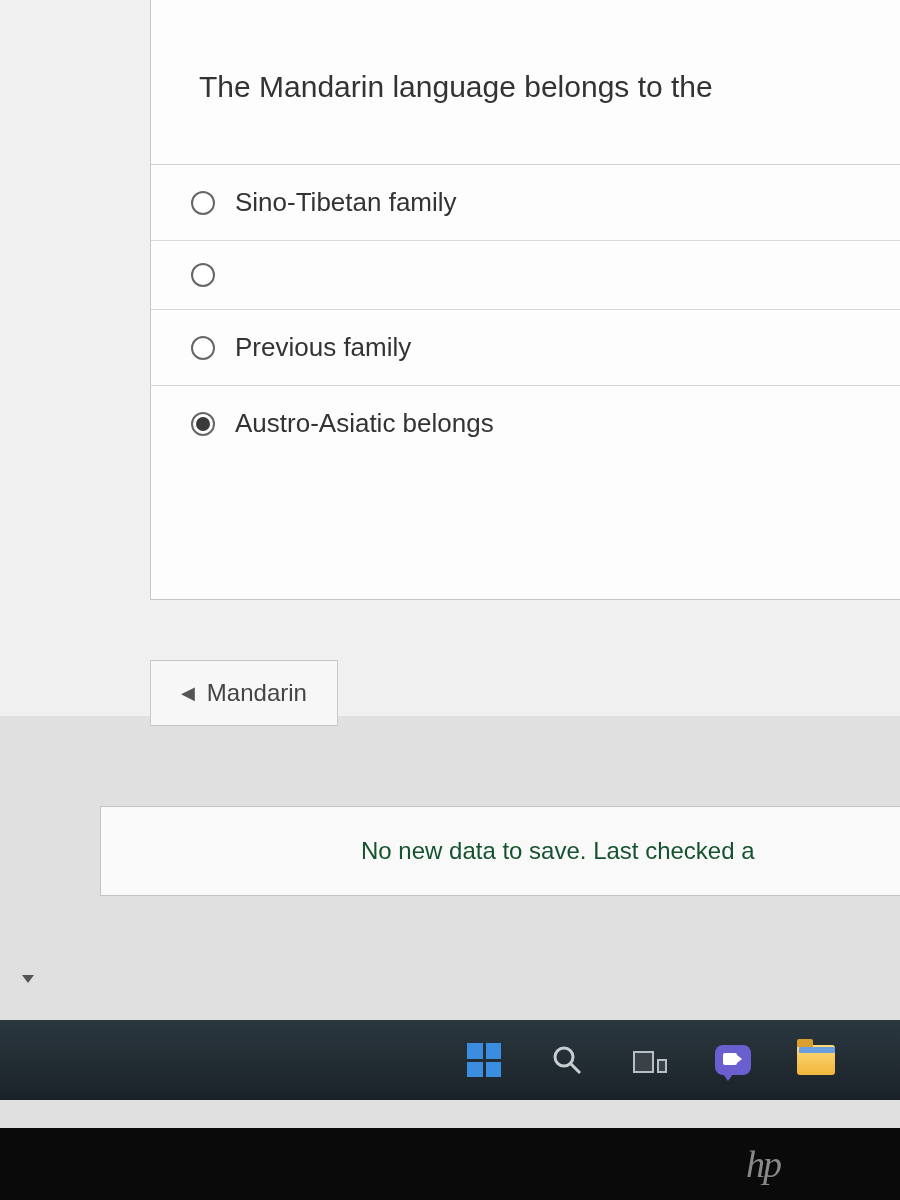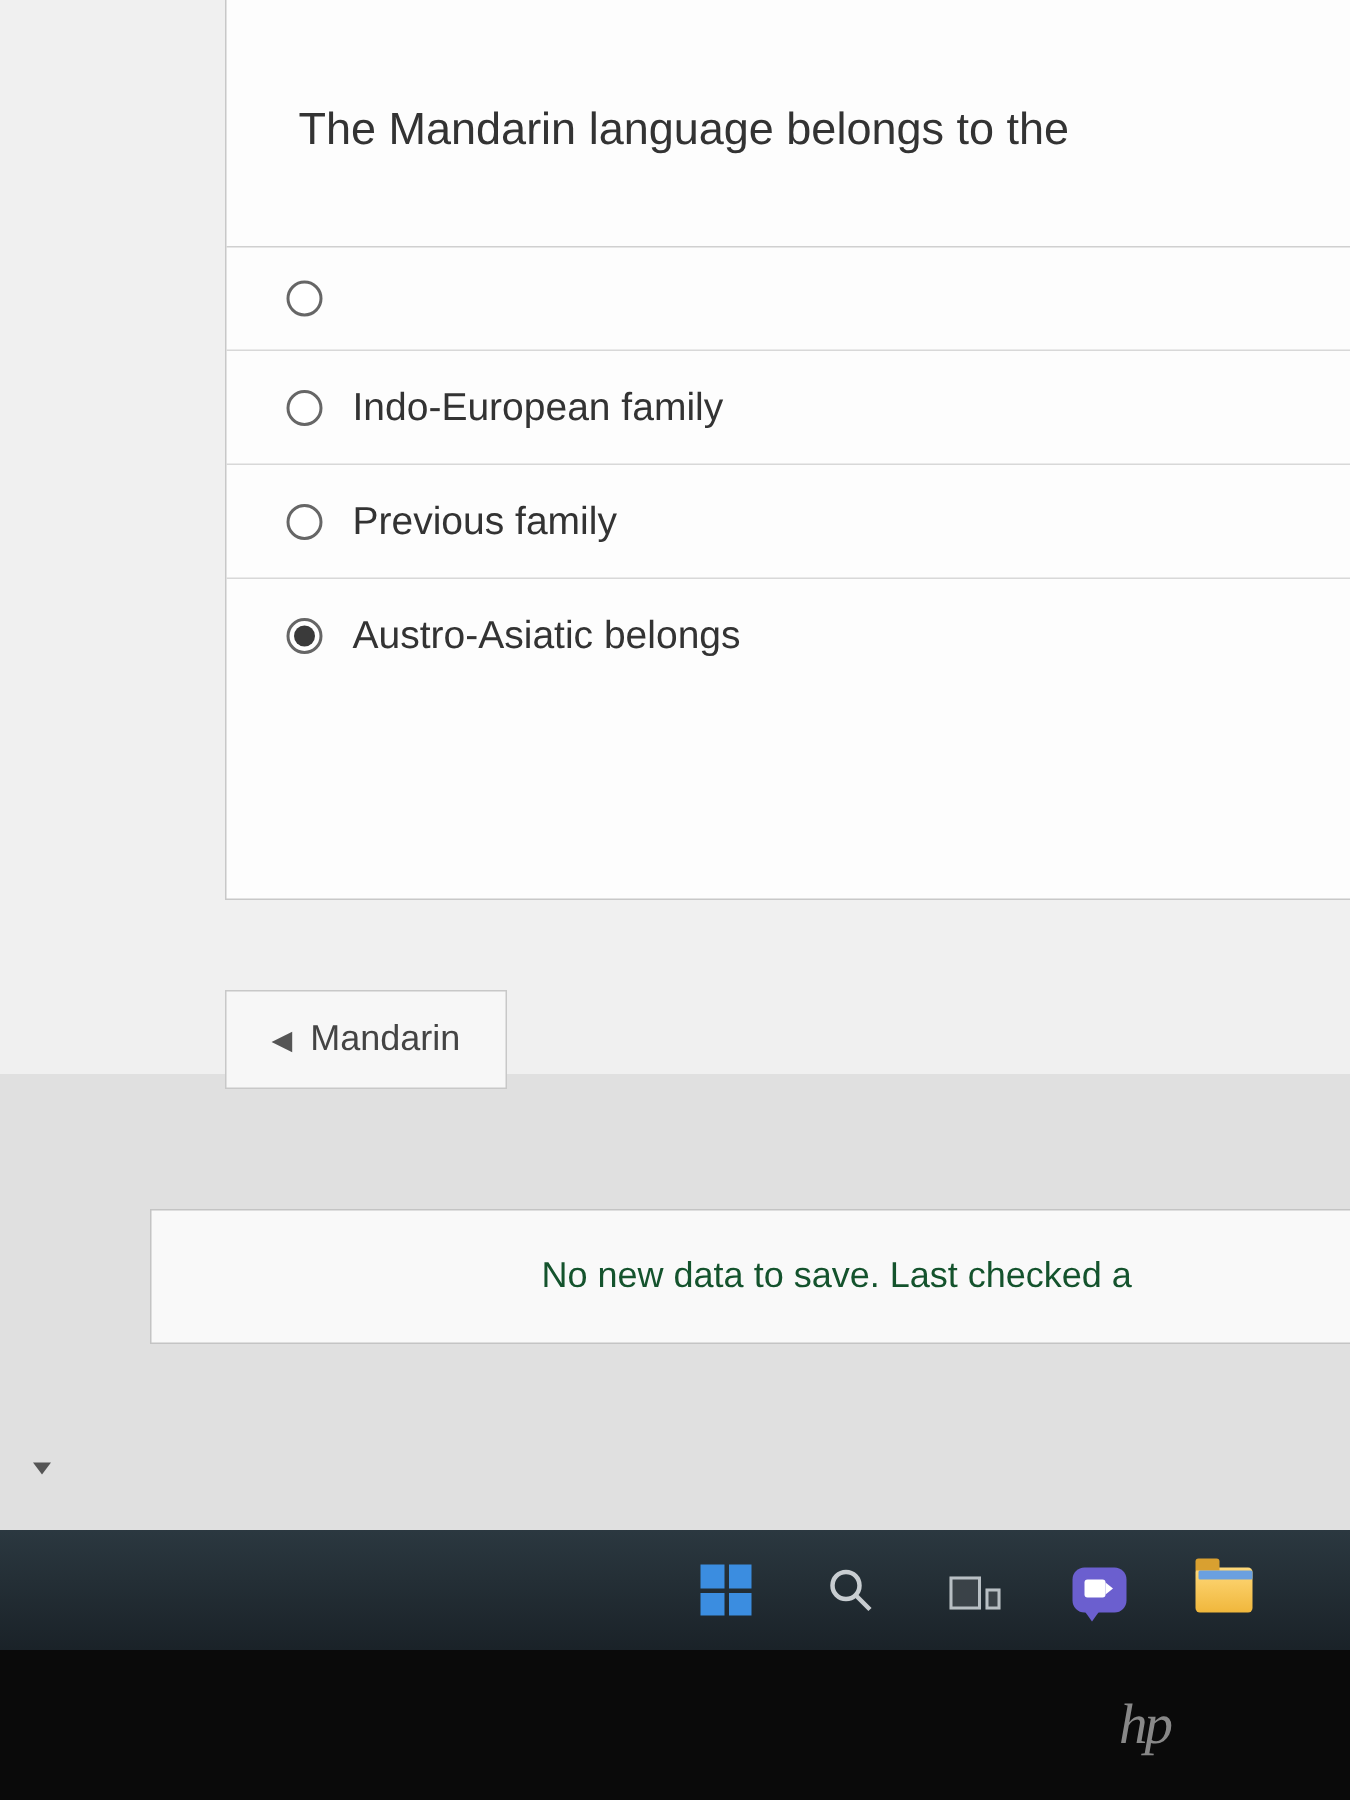"Sino-Tibetan family" span.option-label { html: none -> <span>Sino-Tibetan family</span> }
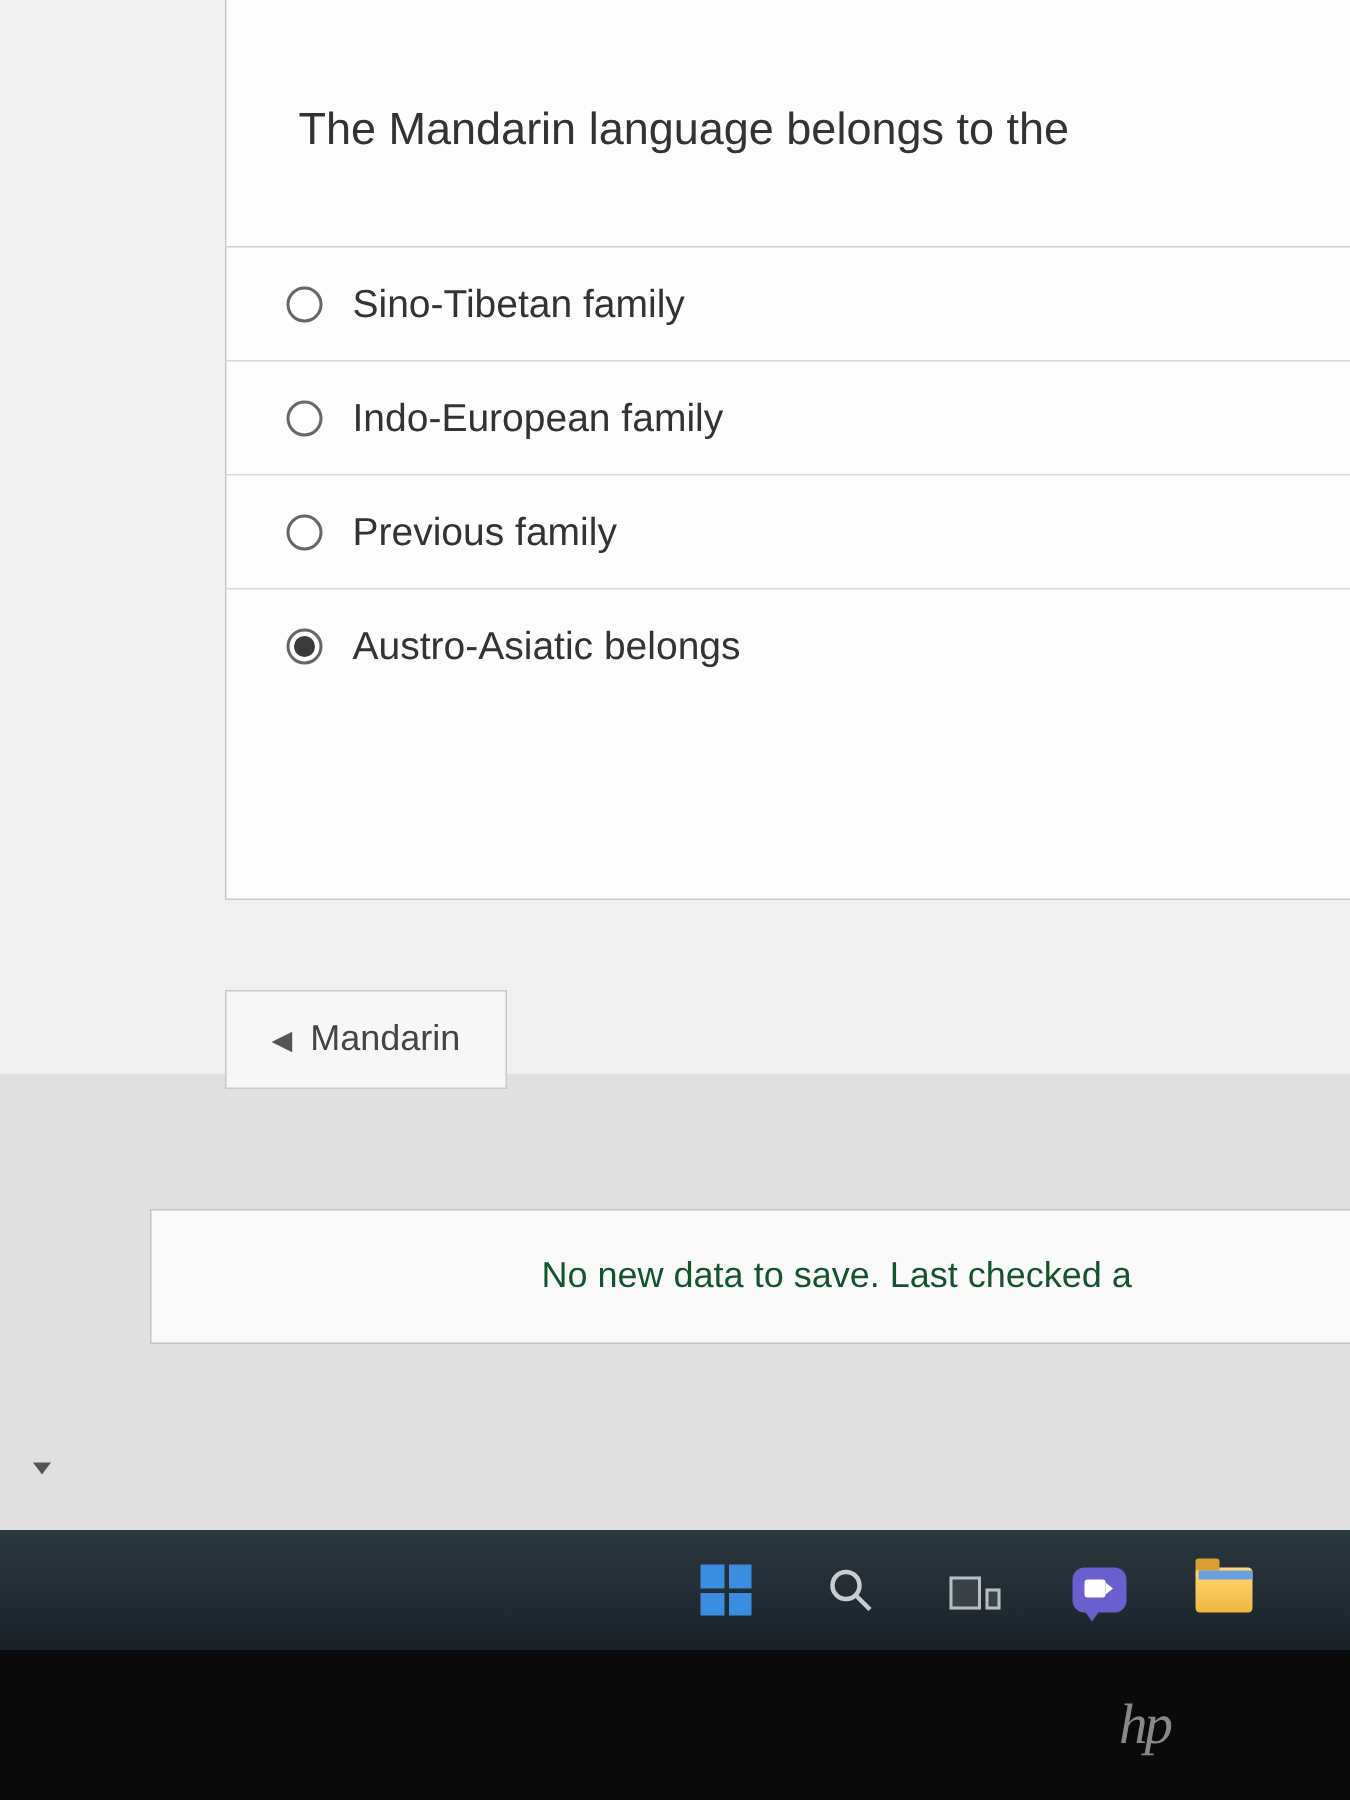"Indo-European family" span.option-label { html: <span>Indo-European family</span> -> none }
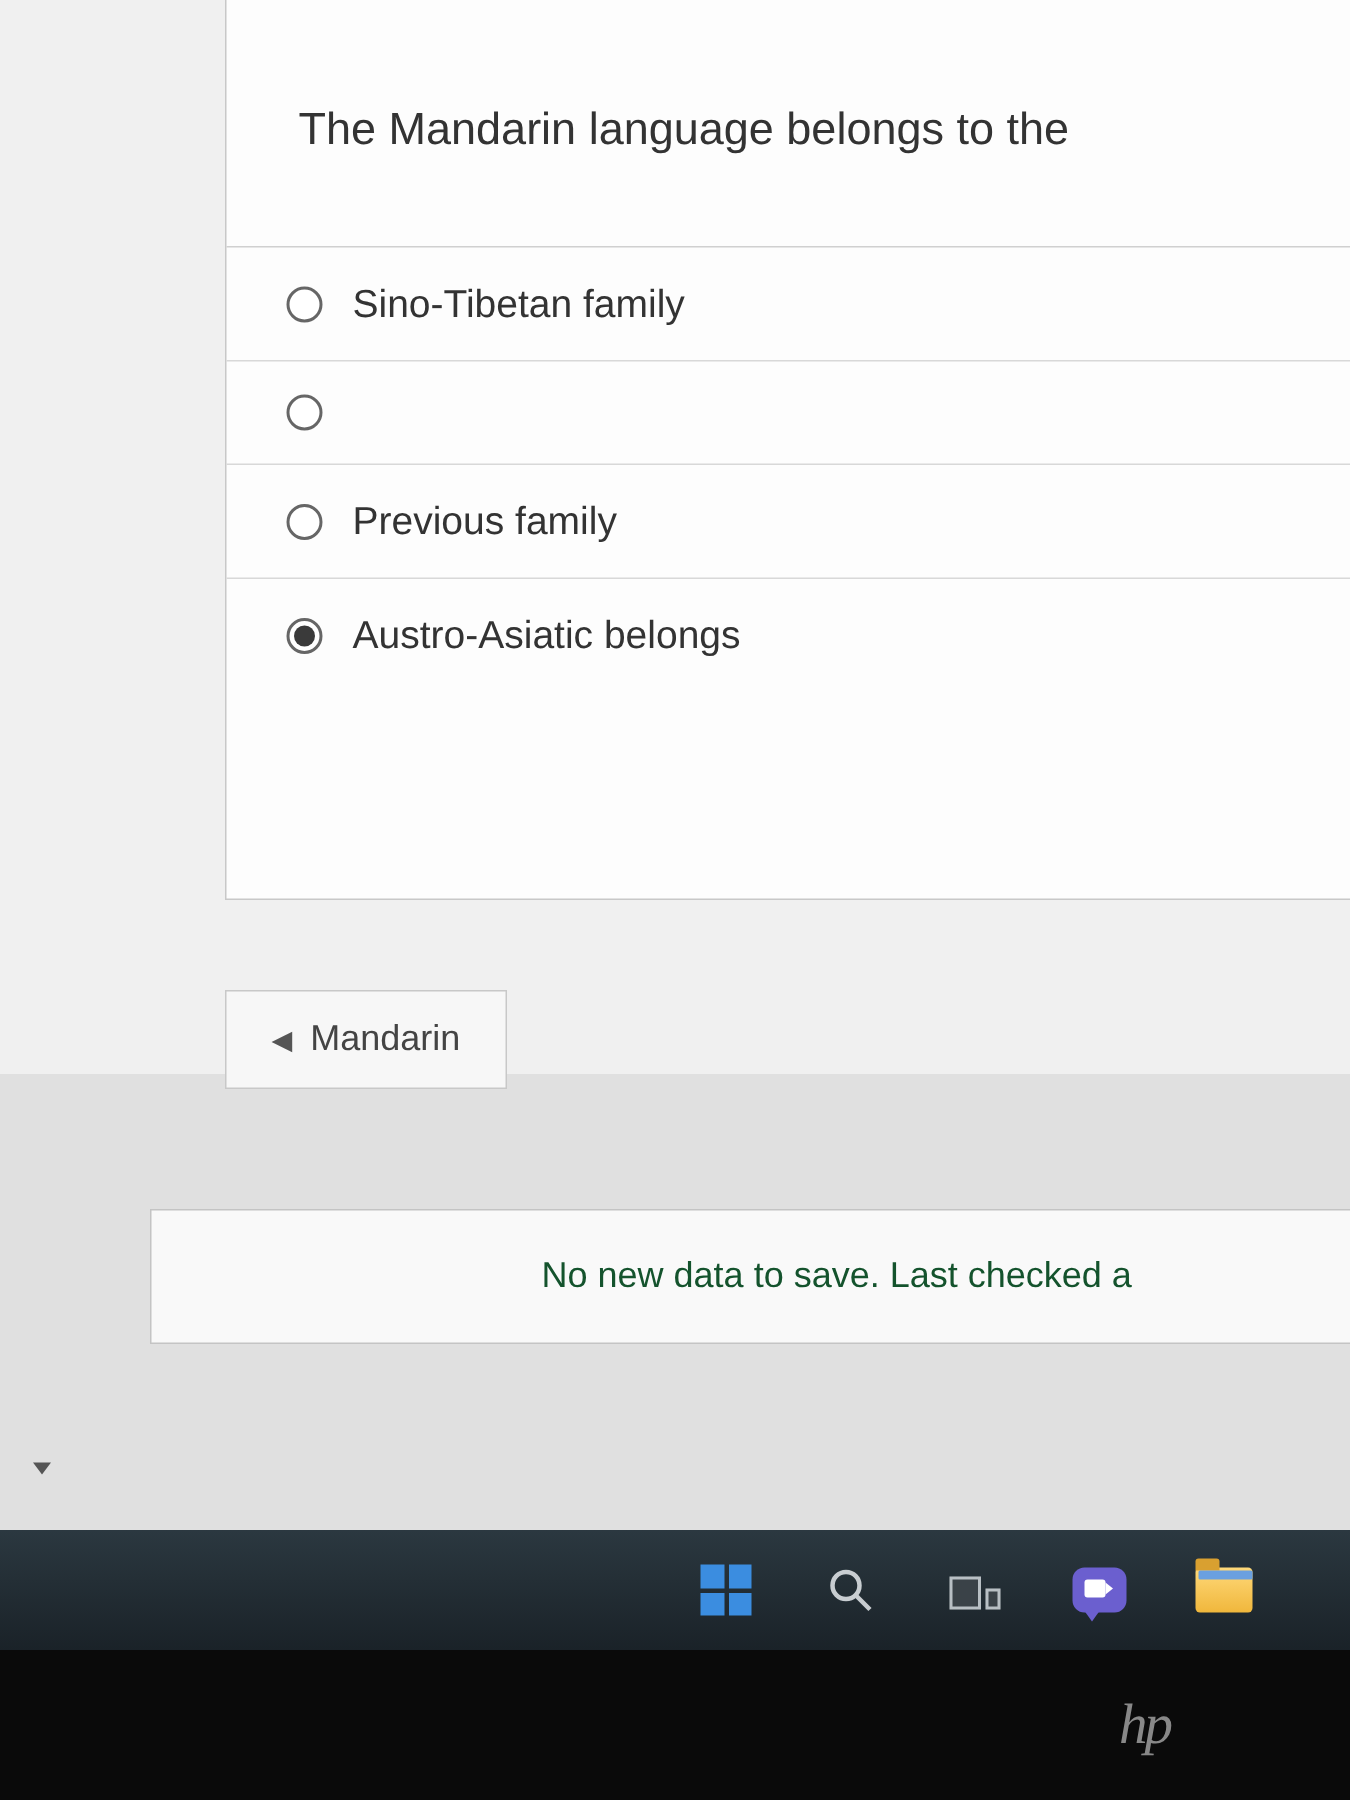"hp" .bezel { height: 100px -> 72px }
